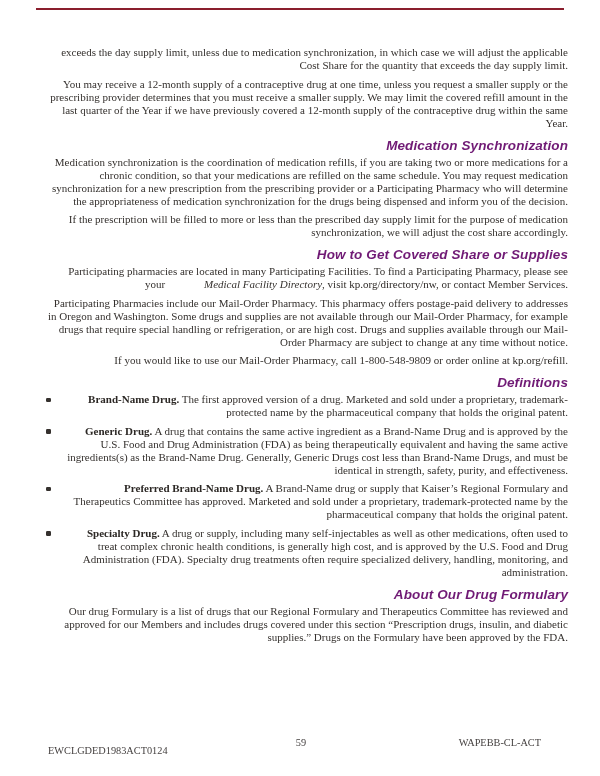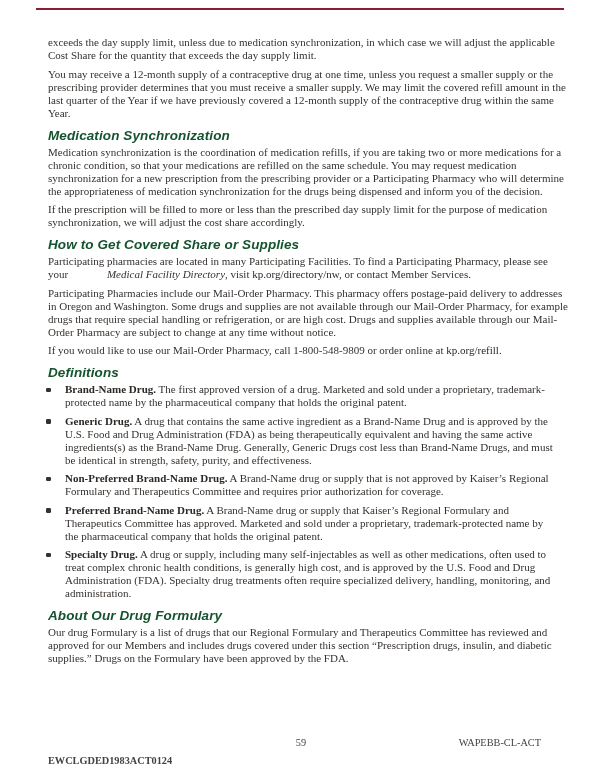"exceeds the day supply limit," .content { text-align: left -> right; top: 36px -> 46px }
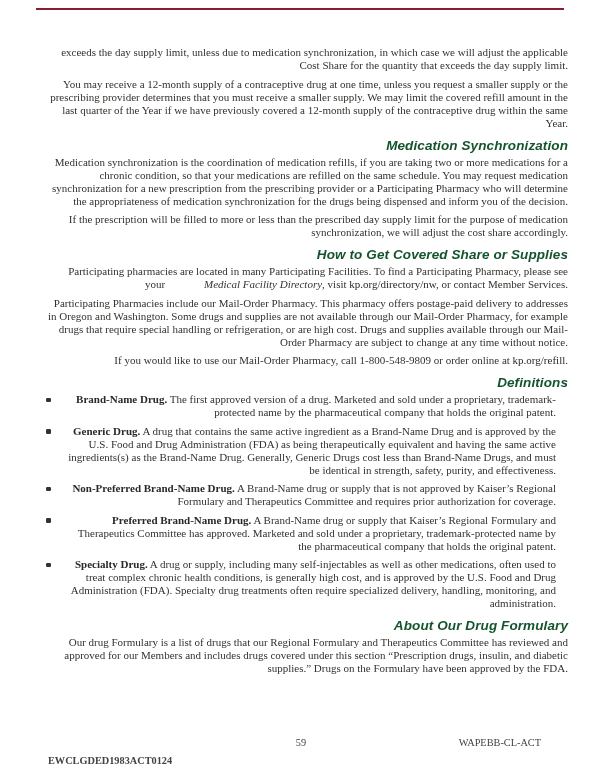"Medication Synchronization" h2.section-heading { color: #14532d -> #701a75 }
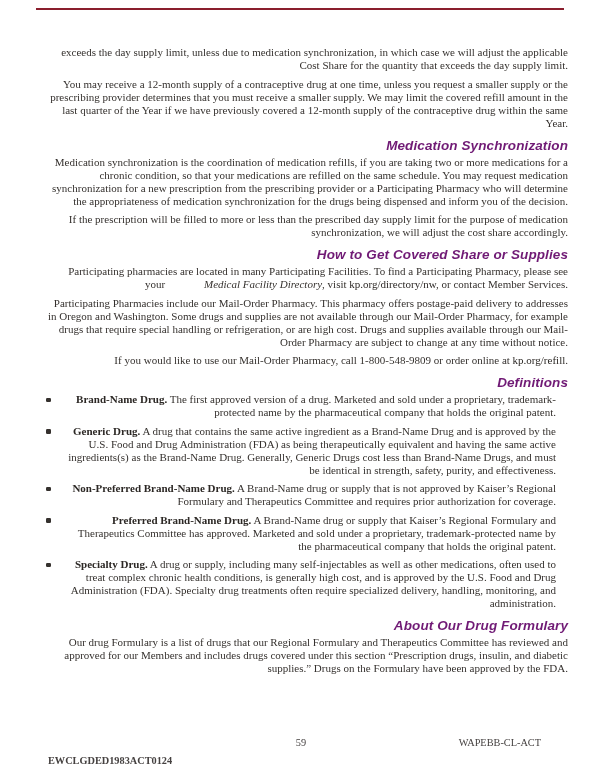"Brand-Name Drug. The first approved" ul.def-list { margin: 0 12px 1px 0 -> 0 0 1px 0 }
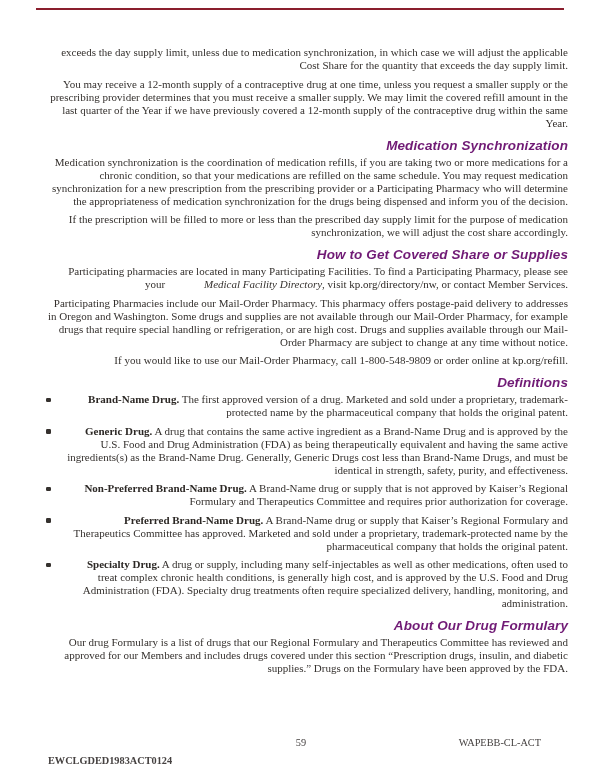"Non-Preferred Brand-Name Drug. A" li { html: <li> <span></span> <span>Non-Preferred Brand-Name Drug.</span><span> A Brand-Name drug or supply that is not approved by Kaiser’s Regional Formulary and Therapeutics Committee and requires prior authorization for coverage.</span> </li> -> none }
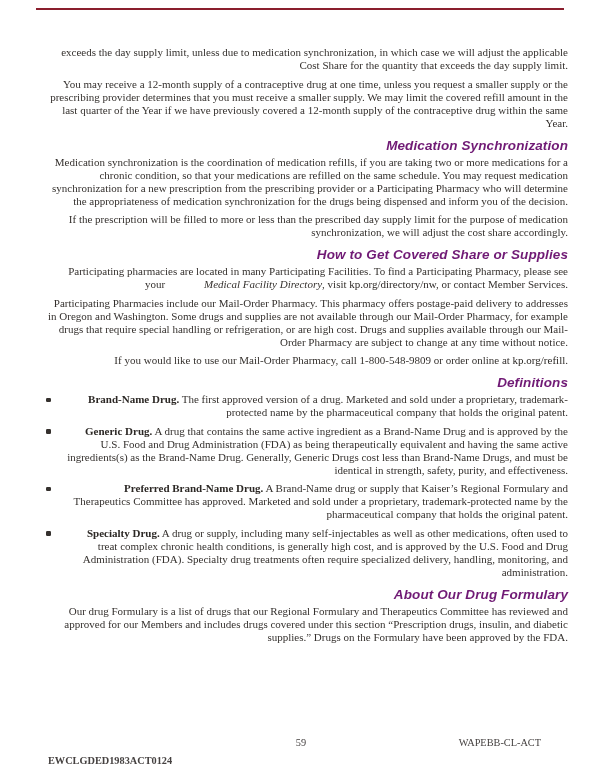"EWCLGDED1983ACT0124" .footer .f-left { font-weight: bold -> none; top: 18px -> 8px }
